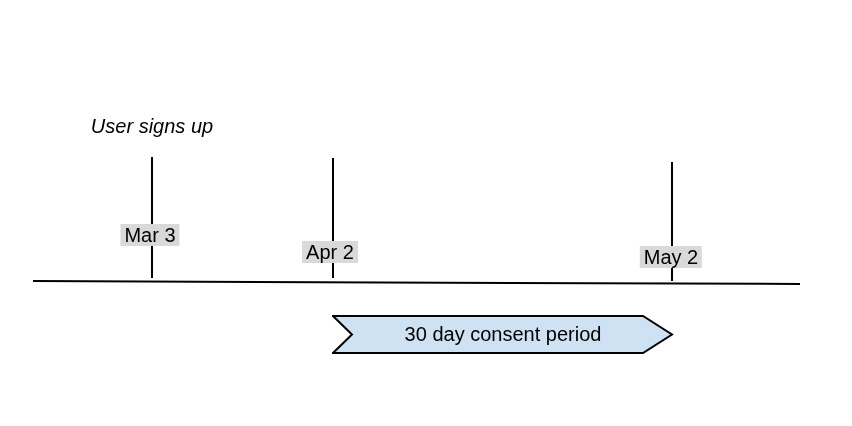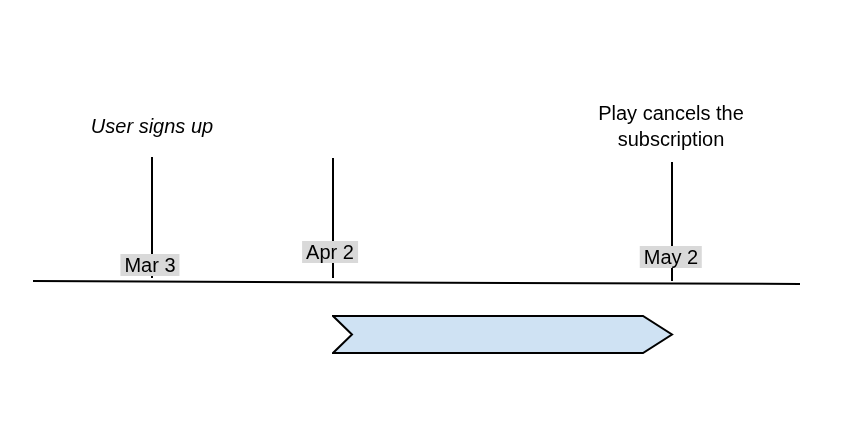"Play cancels the subscription" div.event-label { html: <div>Play cancels the subscription</div> -> none }
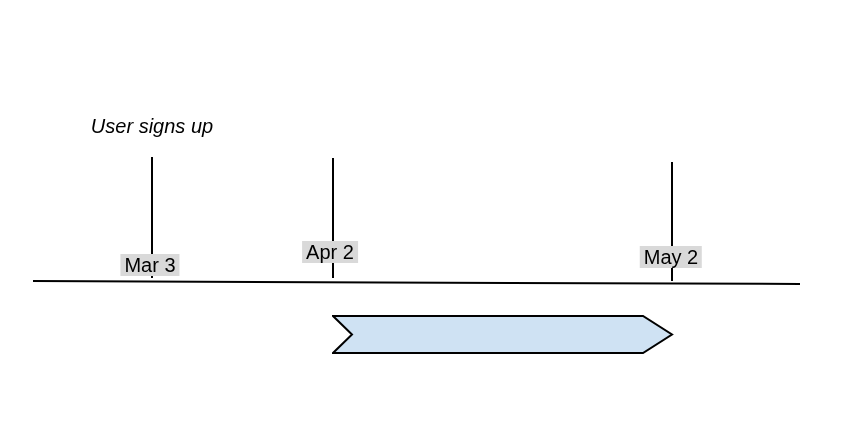"Mar 3" .ch-1 { top: 254px -> 224px }
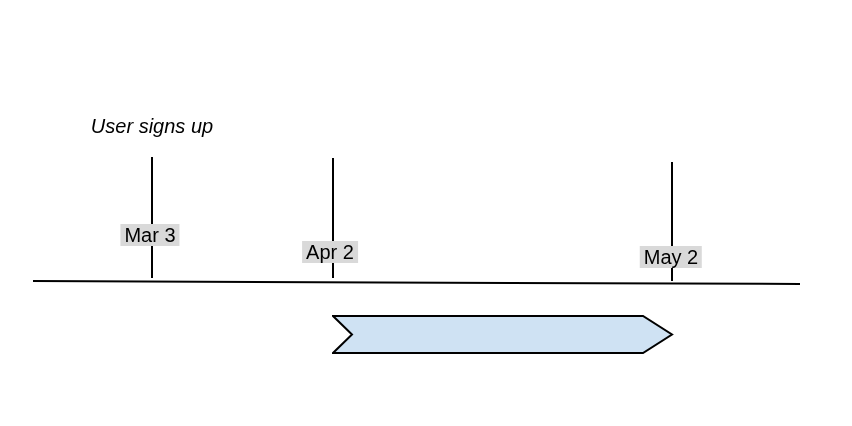"30 day consent period" div.banner-text { html: none -> <div>30 day consent period</div> }
